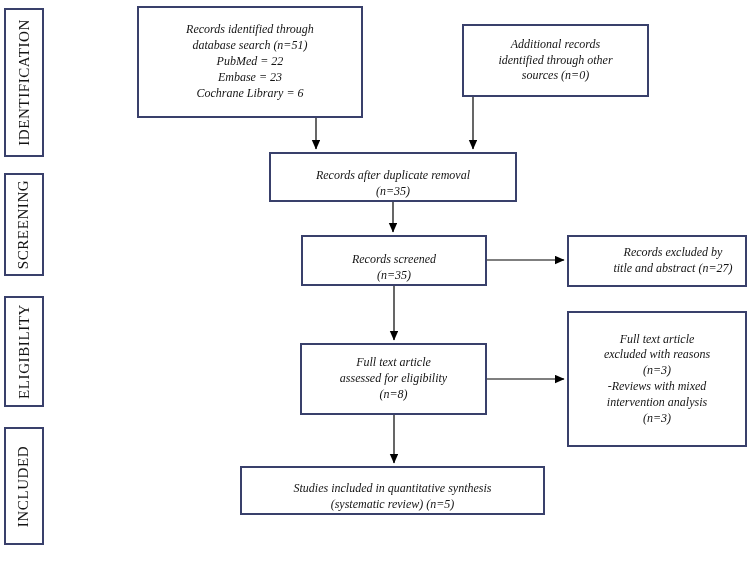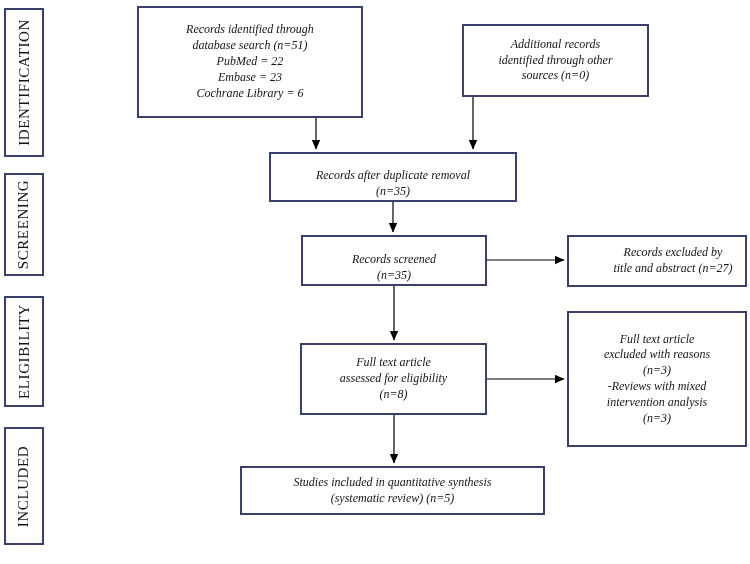"Studies included in quantitative" div.box { align-items: none -> flex-end }
